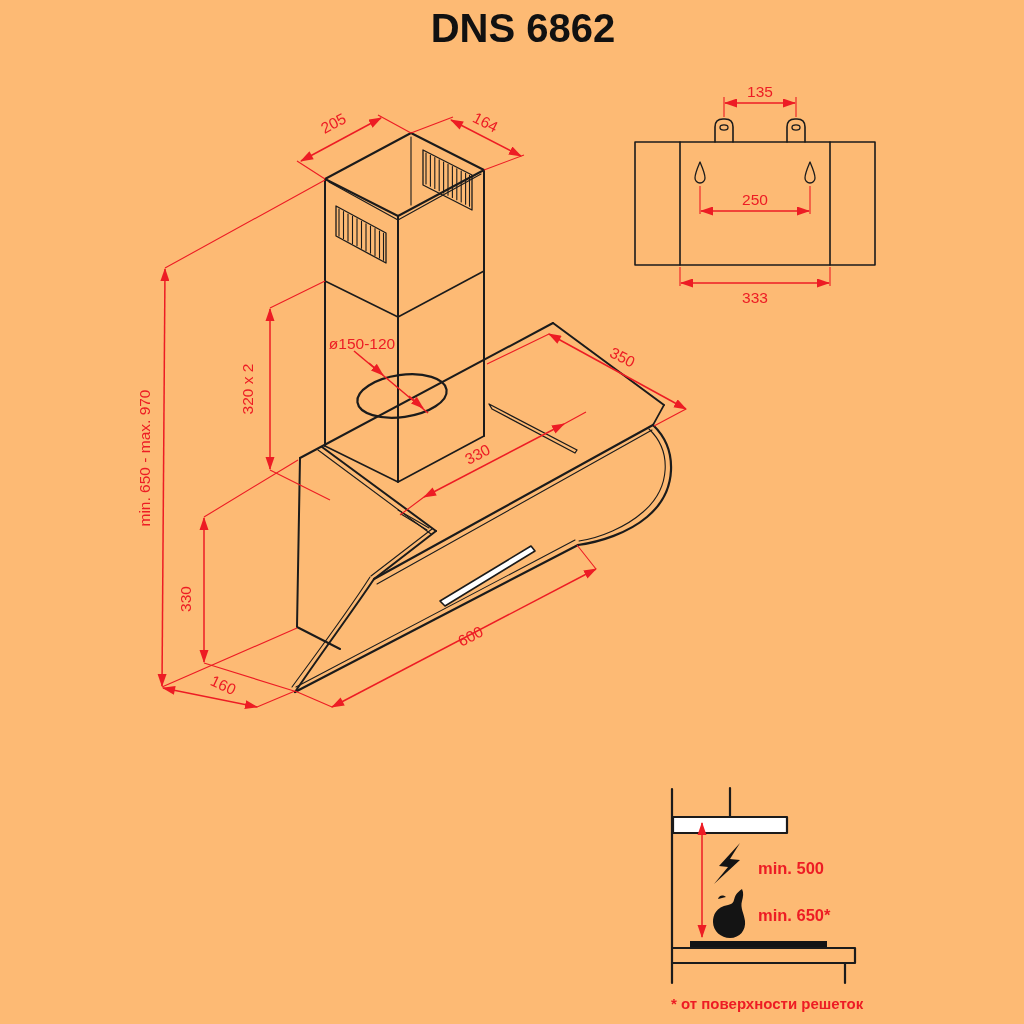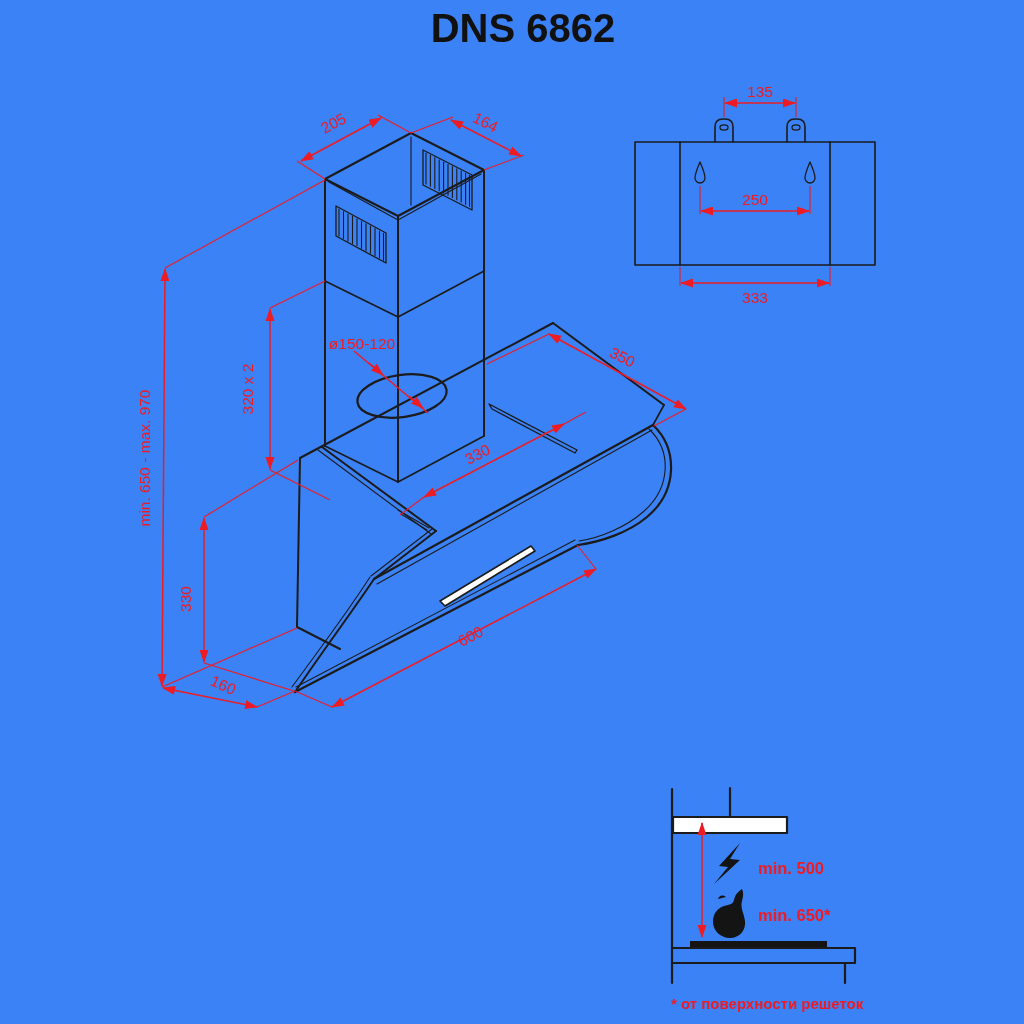"DNS 6862" .stage { background: #3b82f6 -> #fdba74 }
